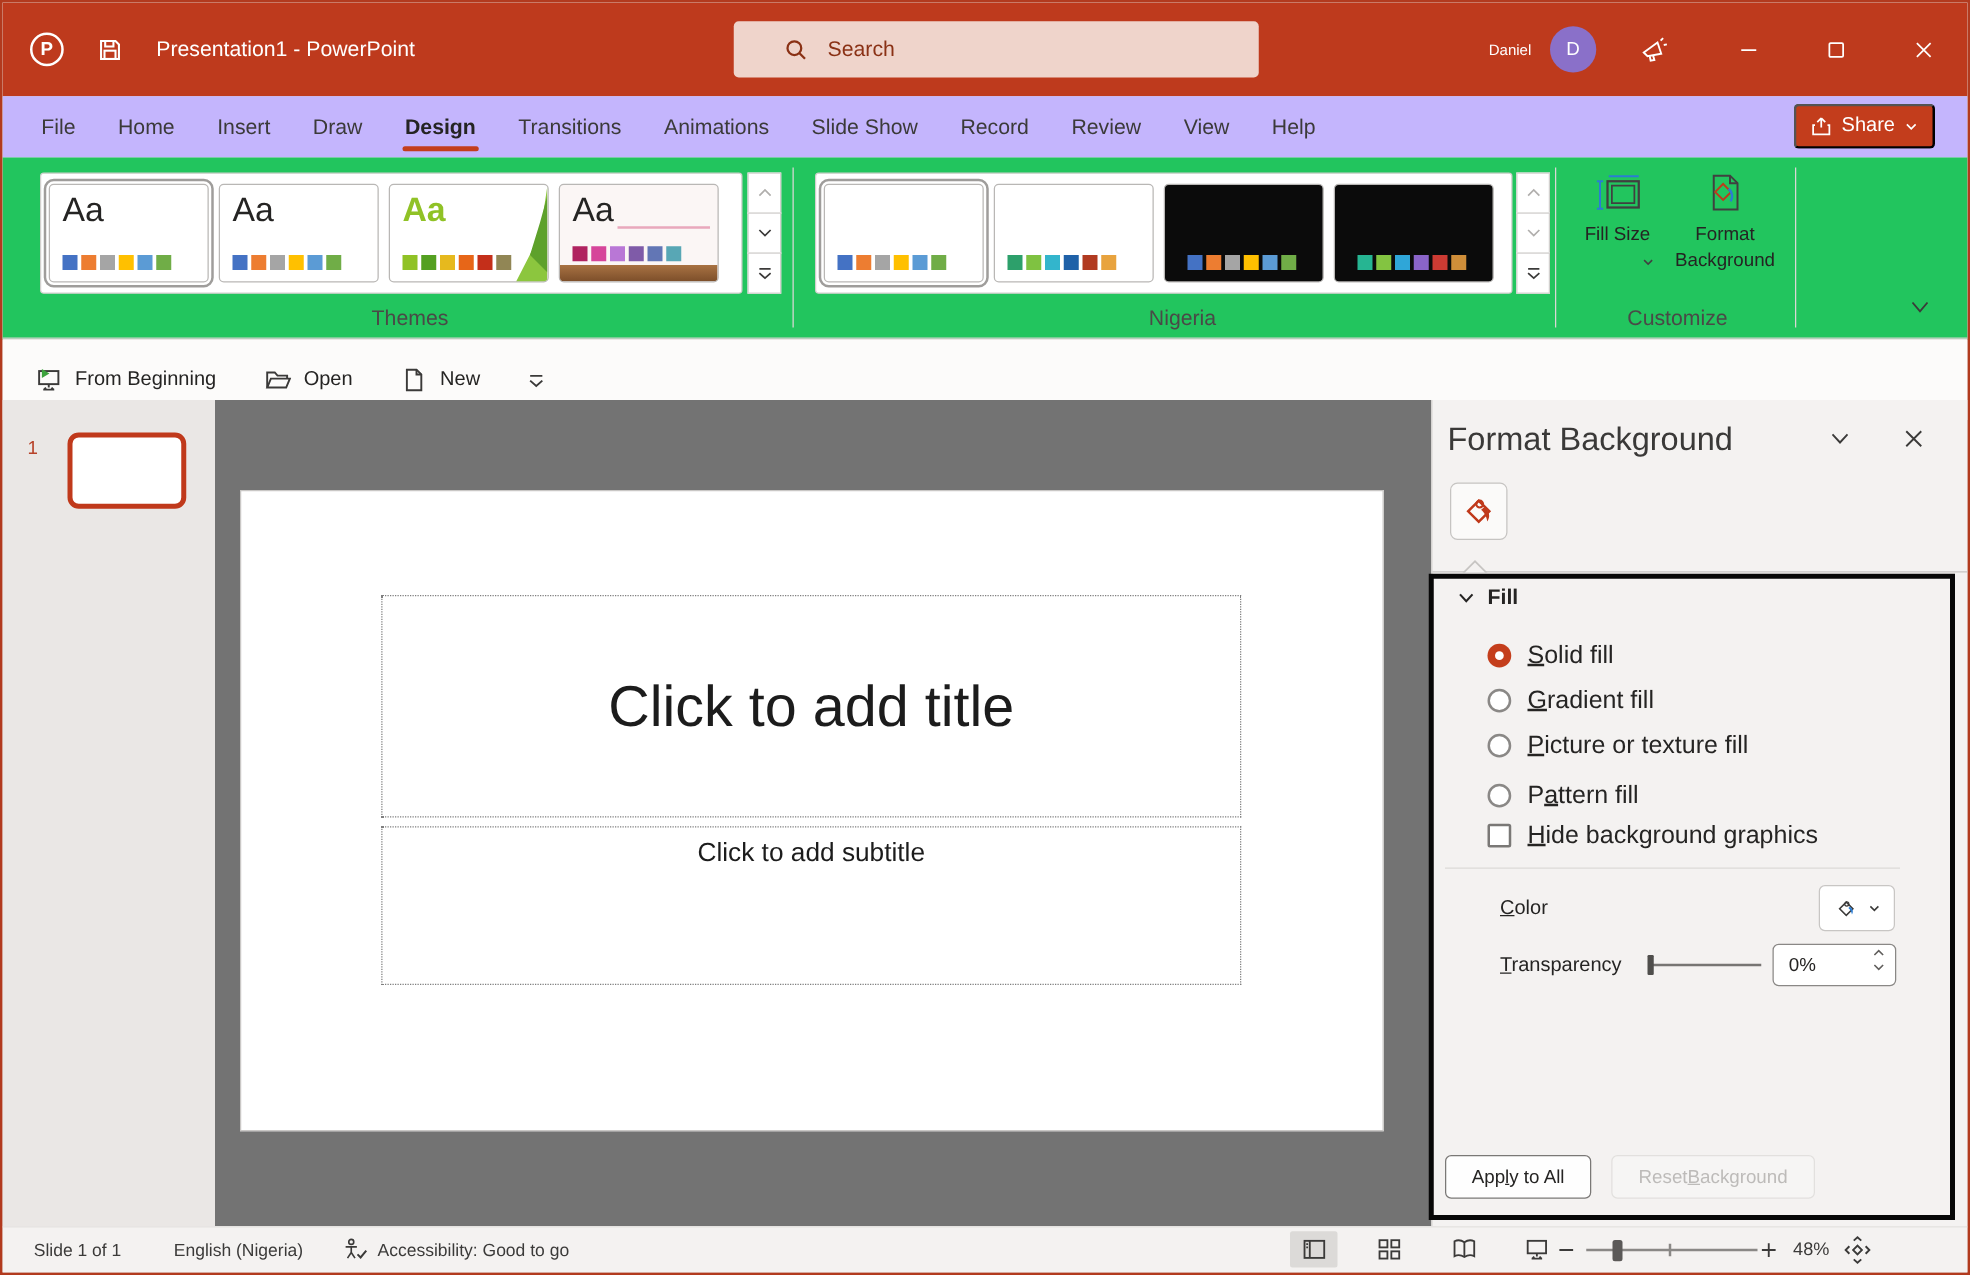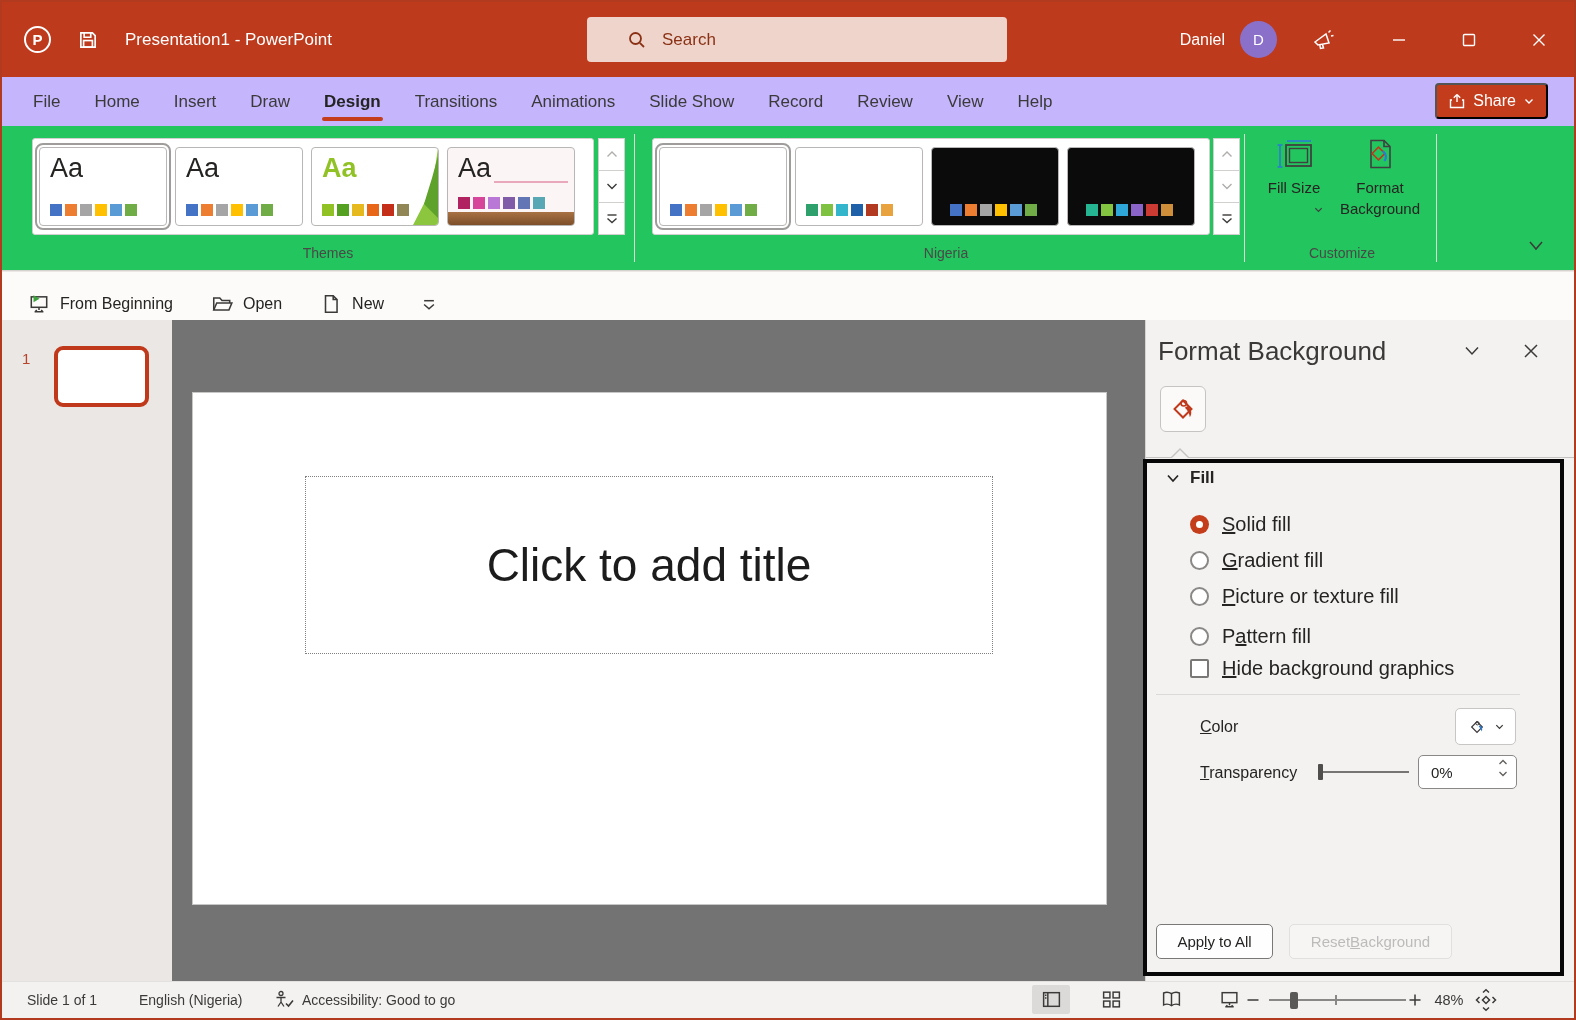"Daniel" .user-name { font-size: 16px -> 12px }
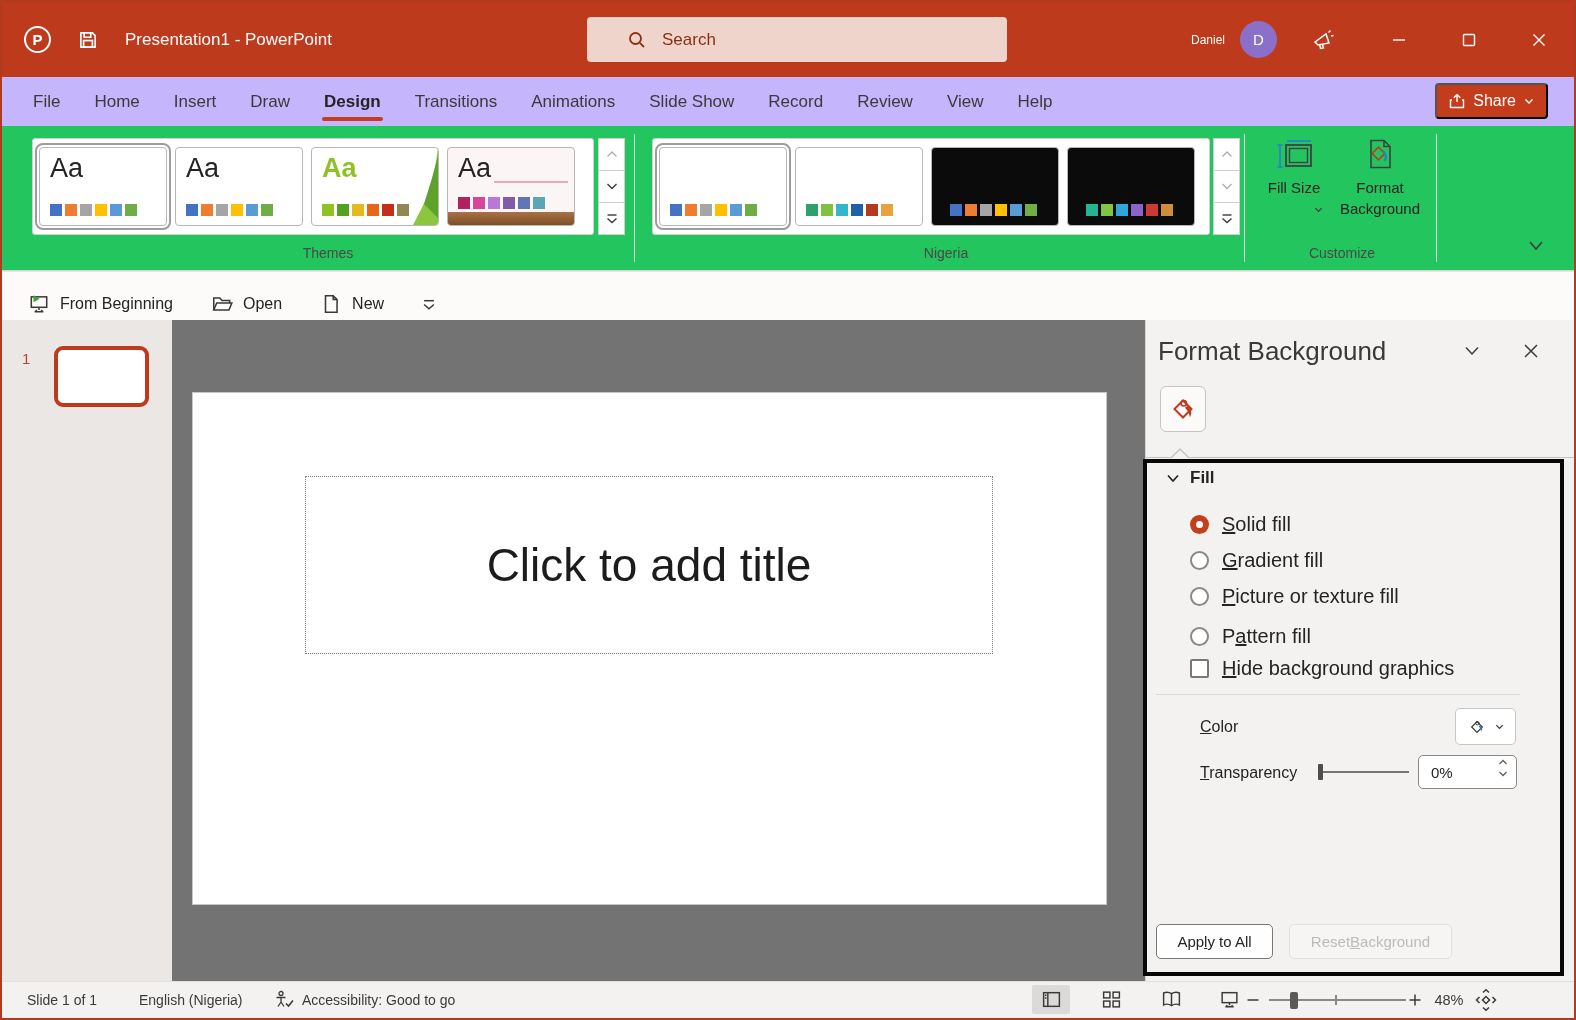"Themes" .group-label { font-size: 14px -> 17px }
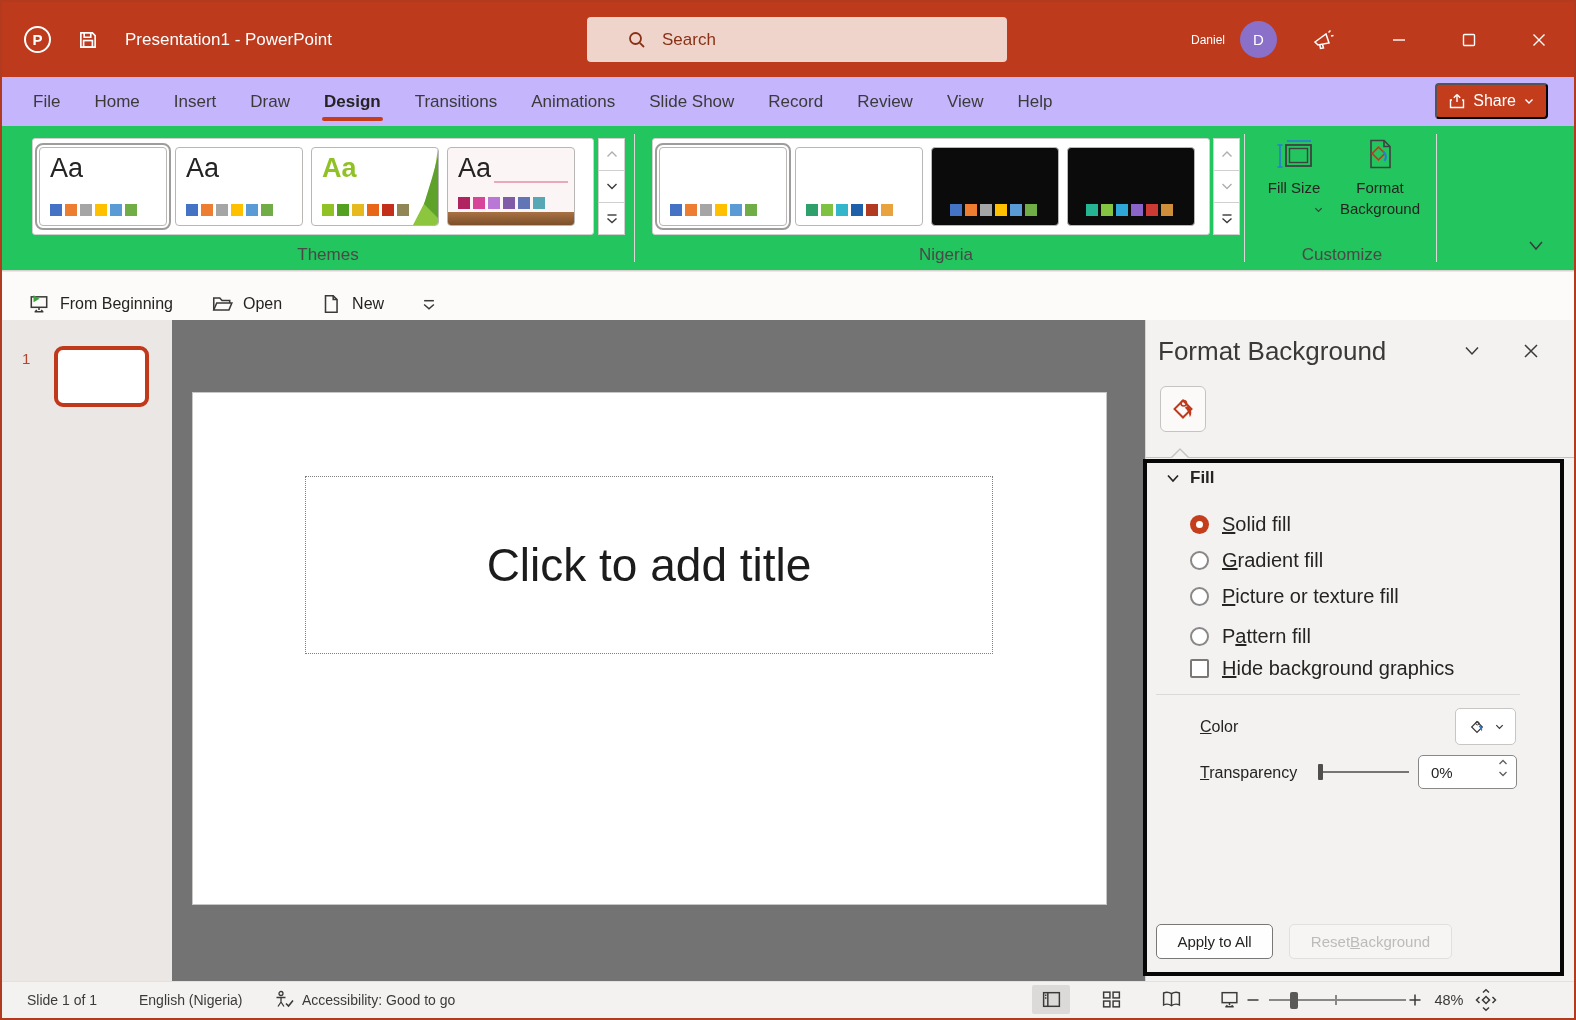"Click to add subtitle" div.ph-subtitle { html: none -> <div>Click to add subtitle</div> }
